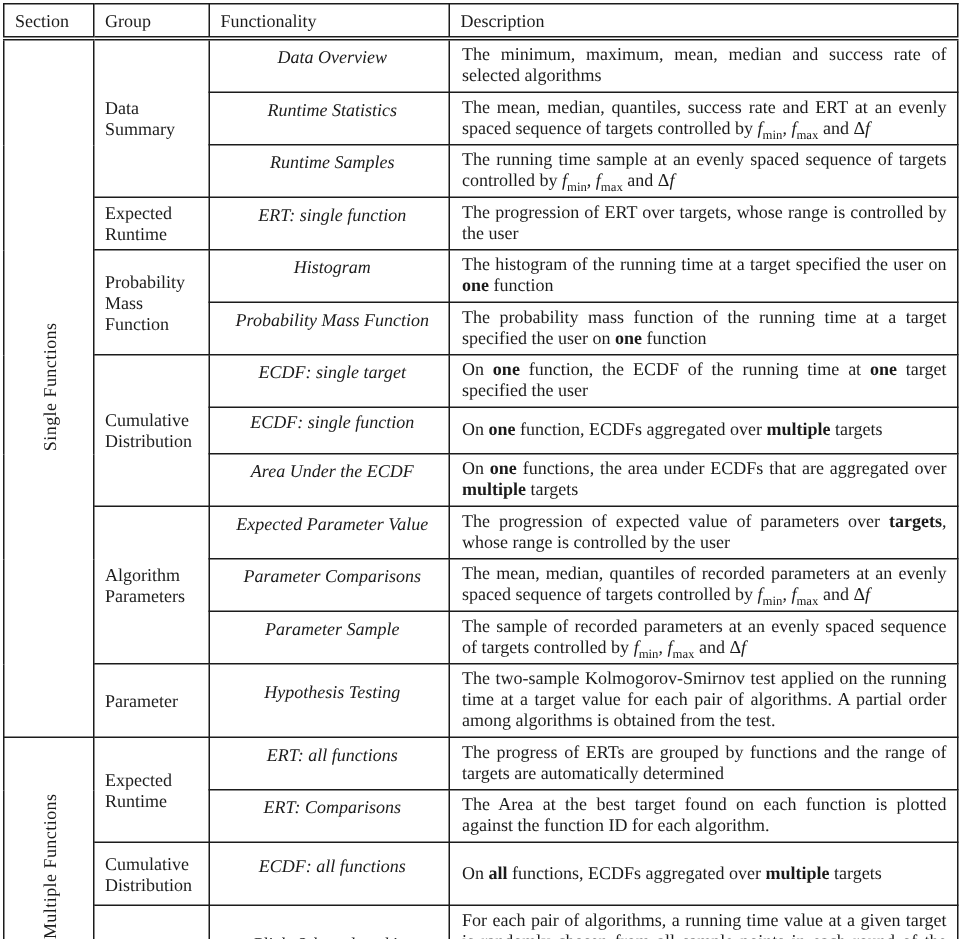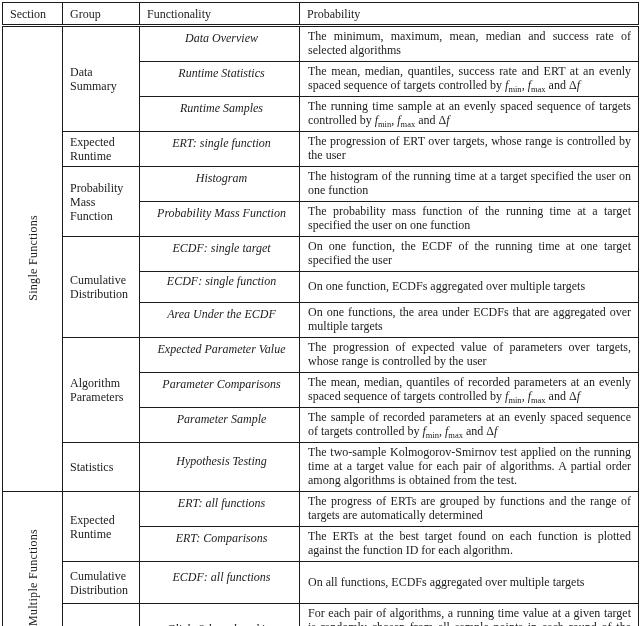"Probability" th { text: Probability -> Description }
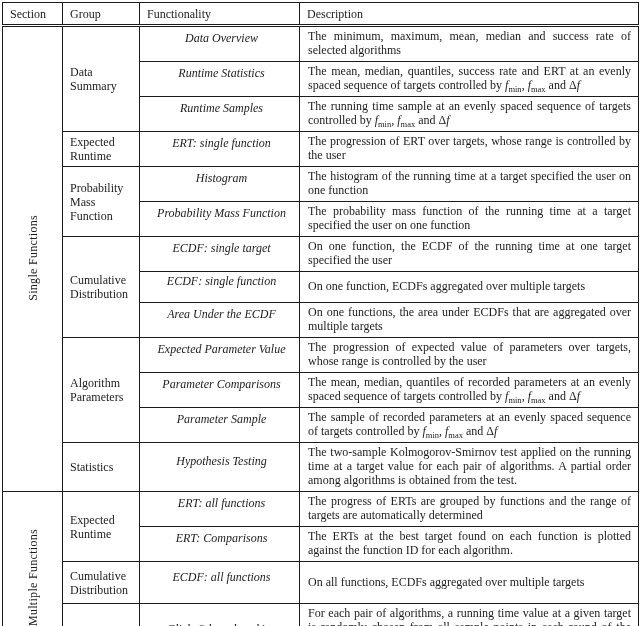"one" td.col-desc b { font-weight: normal -> bold }
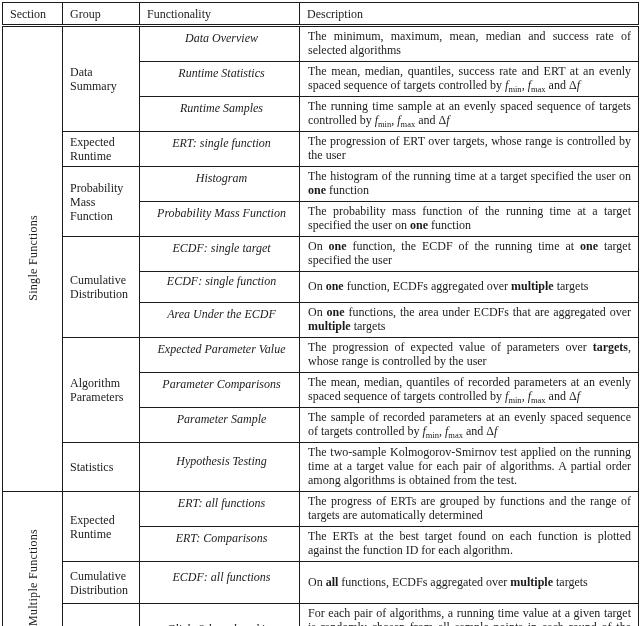"Statistics" td.col-group { text: Statistics -> Parameter }
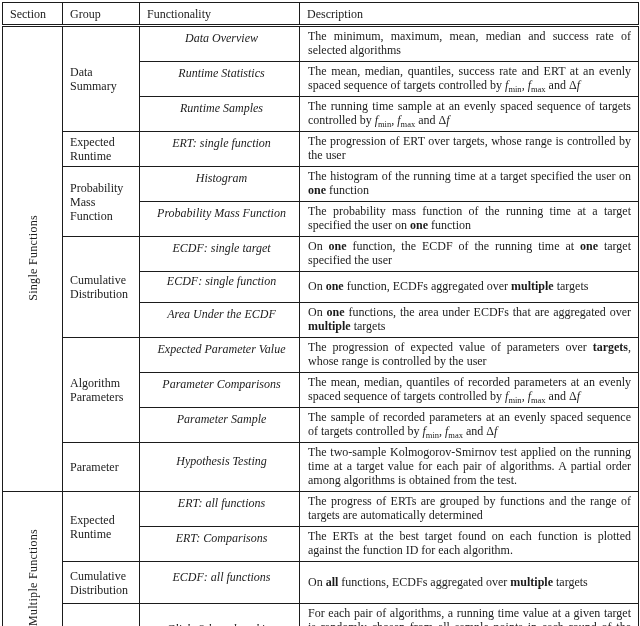"The ERTs at the best" td.col-desc { text: ERTs -> Area }
